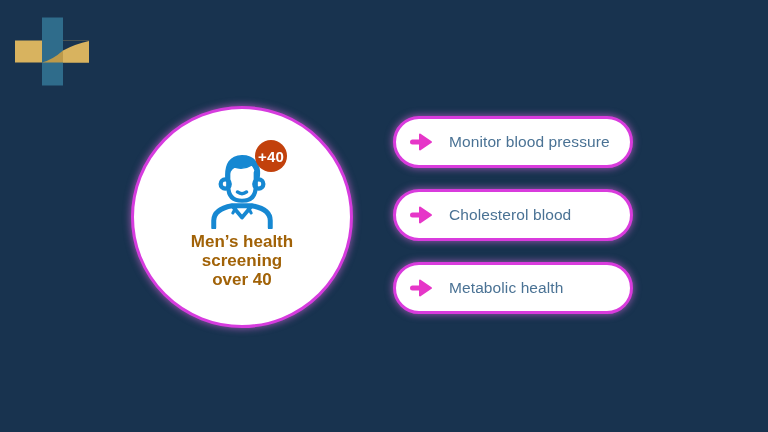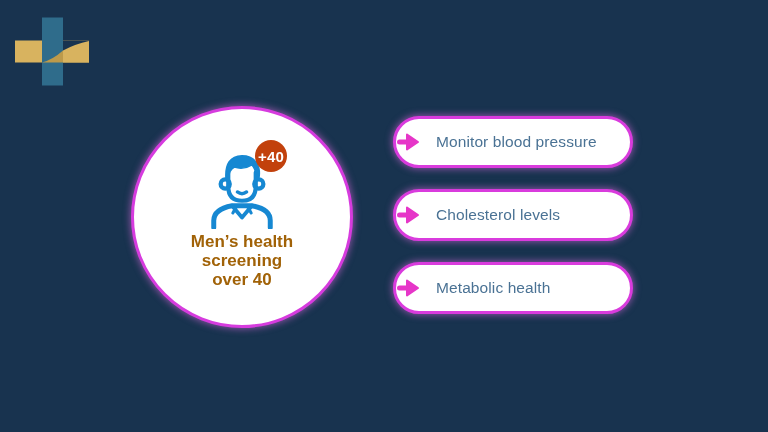"Monitor blood pressure" .pill { padding-left: 1px -> 14px }
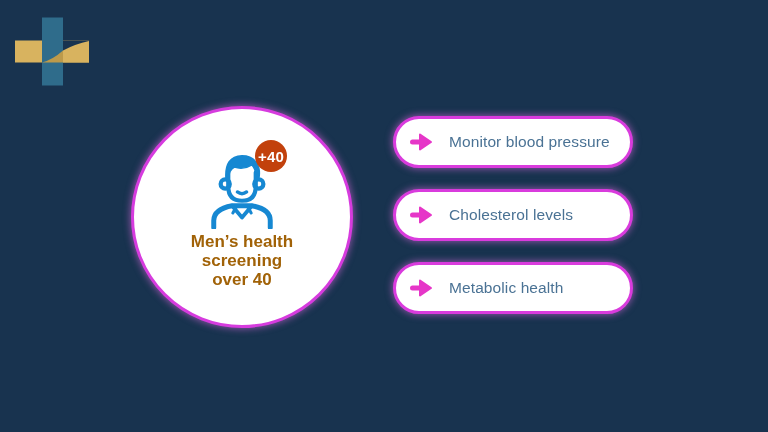"Cholesterol levels" span.pill-label { text: levels -> blood }
